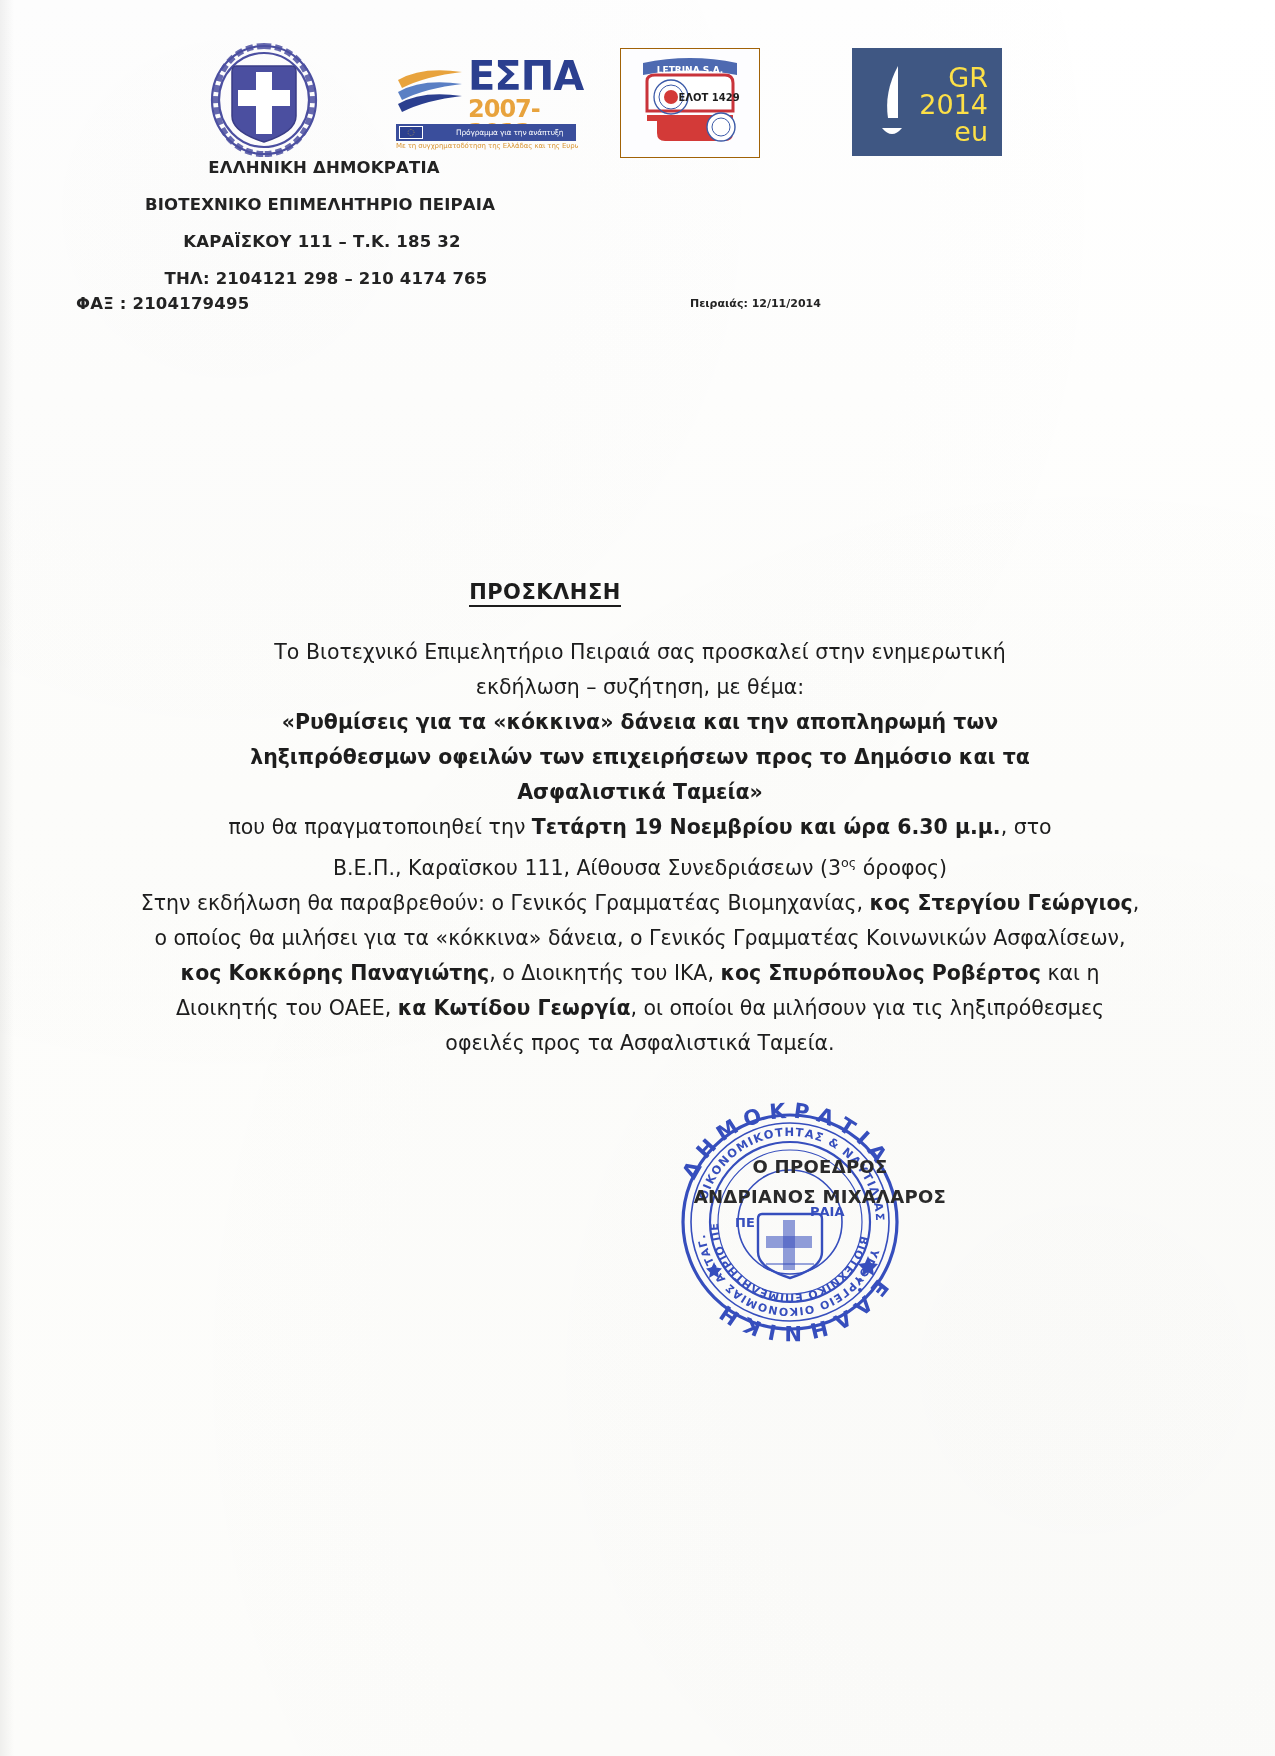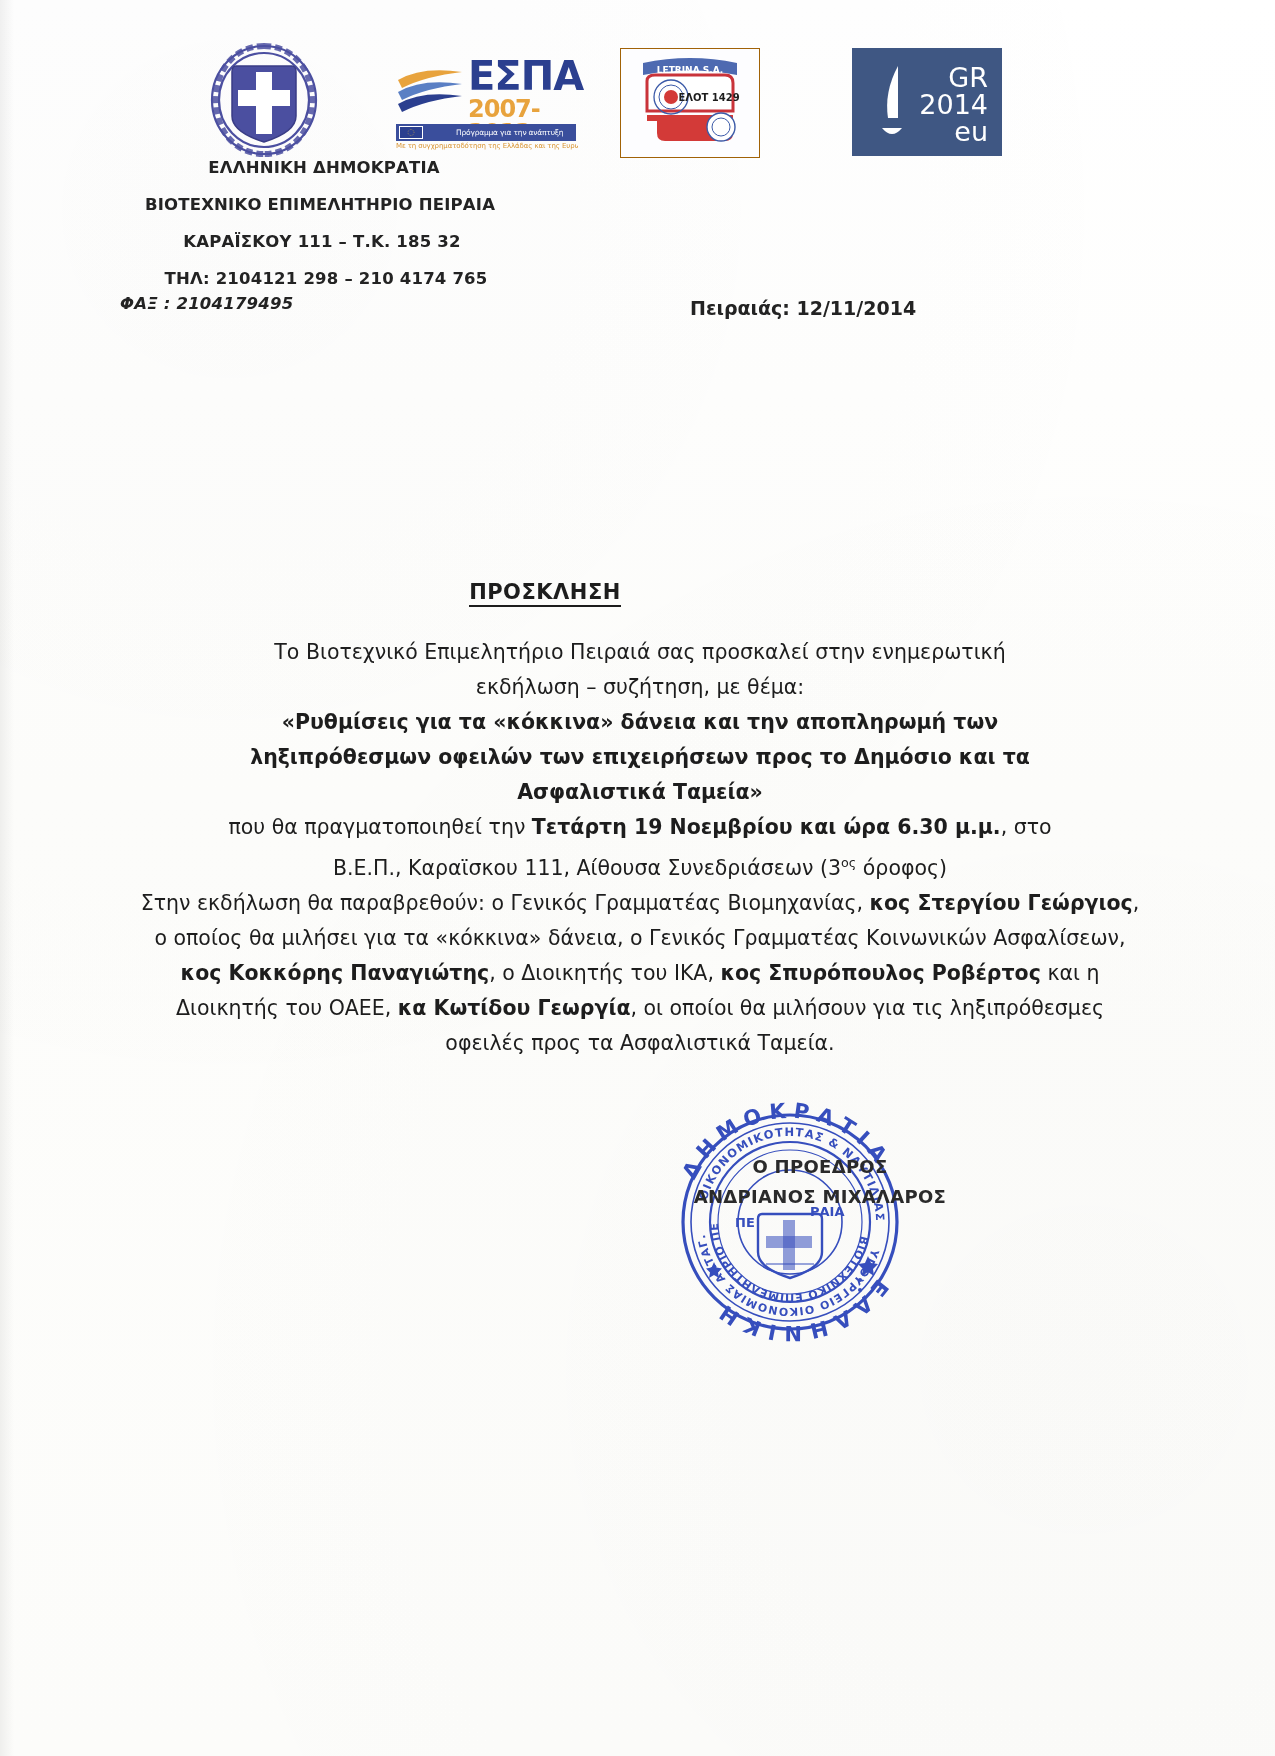"GR" .gr-text { color: #ffffff -> #fde047 }
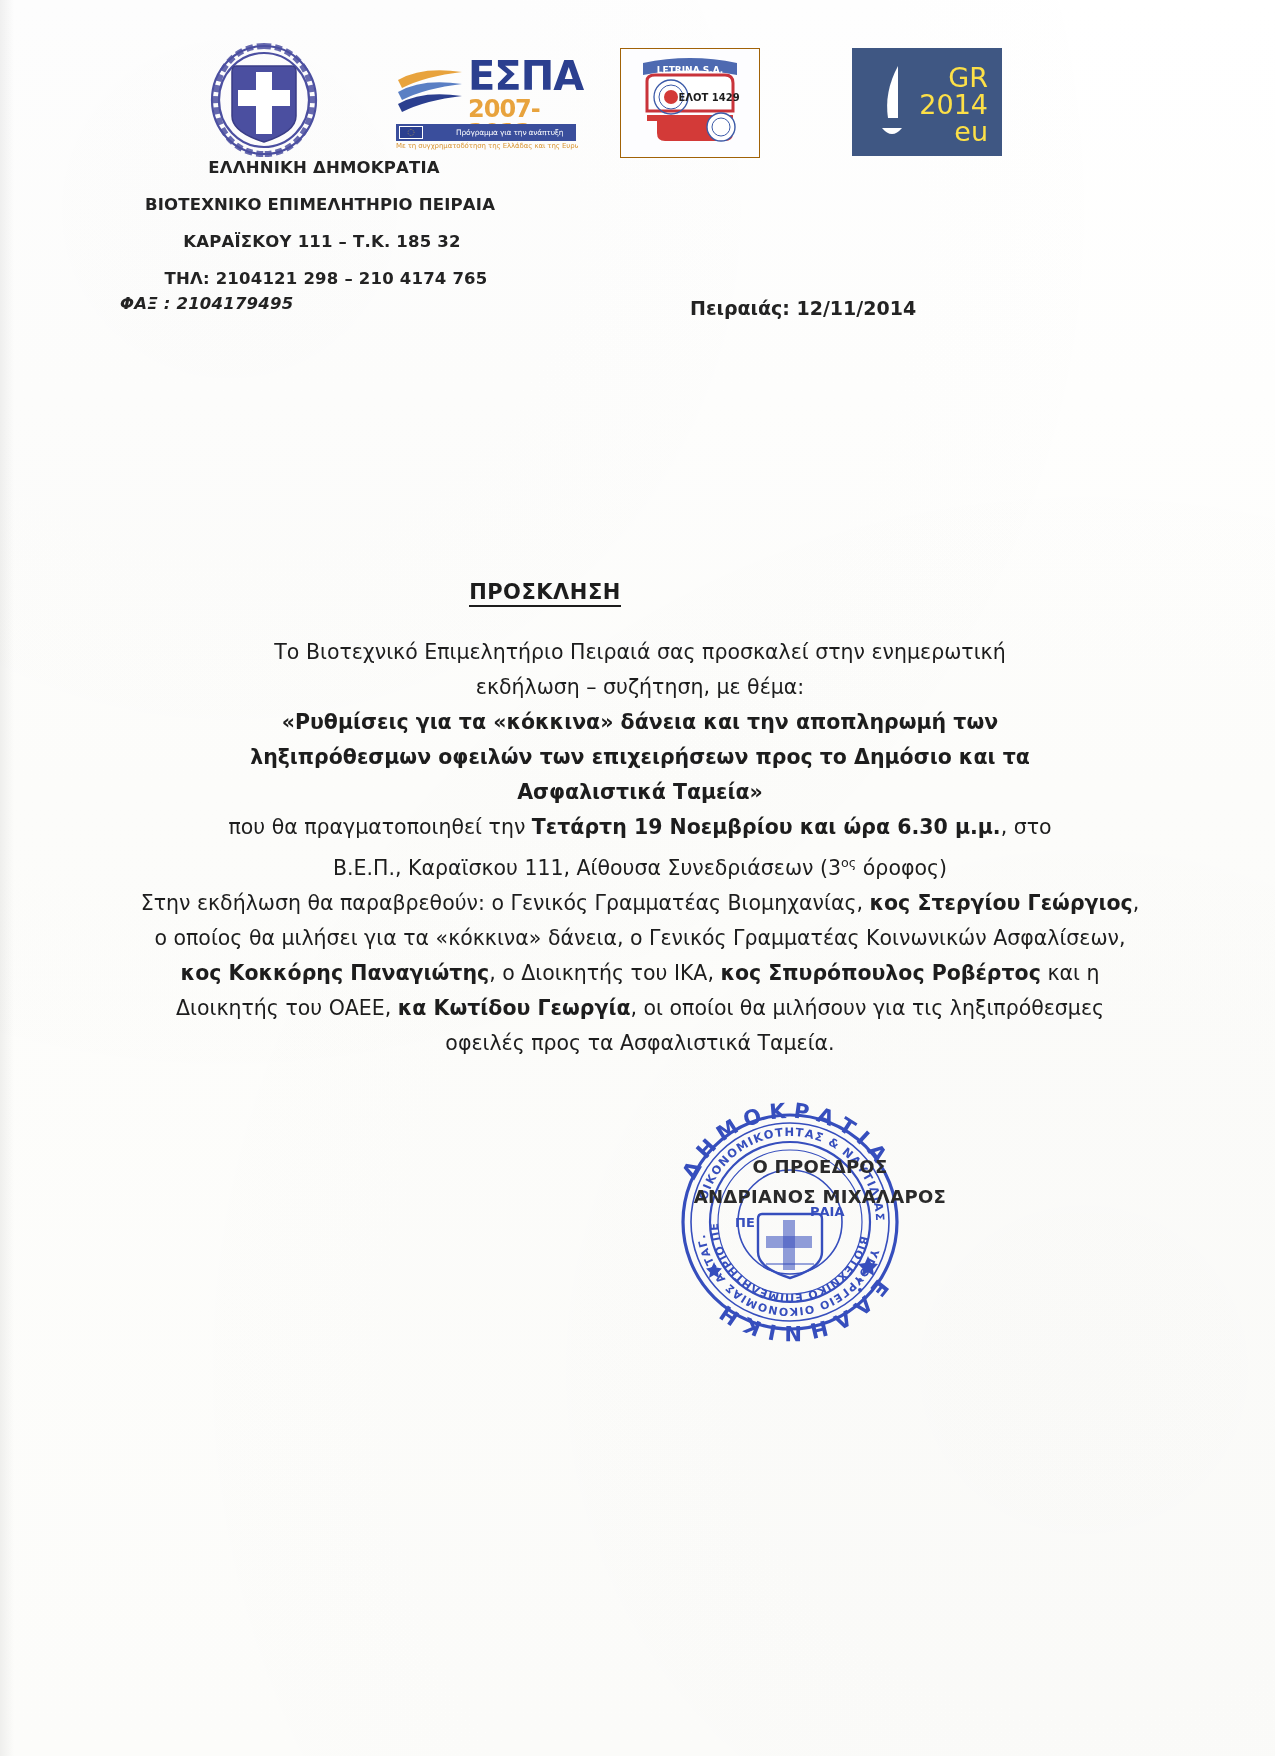"ΦΑΞ : 2104179495" .addr-l5 { font-style: italic -> none; padding-left: 120px -> 76px }
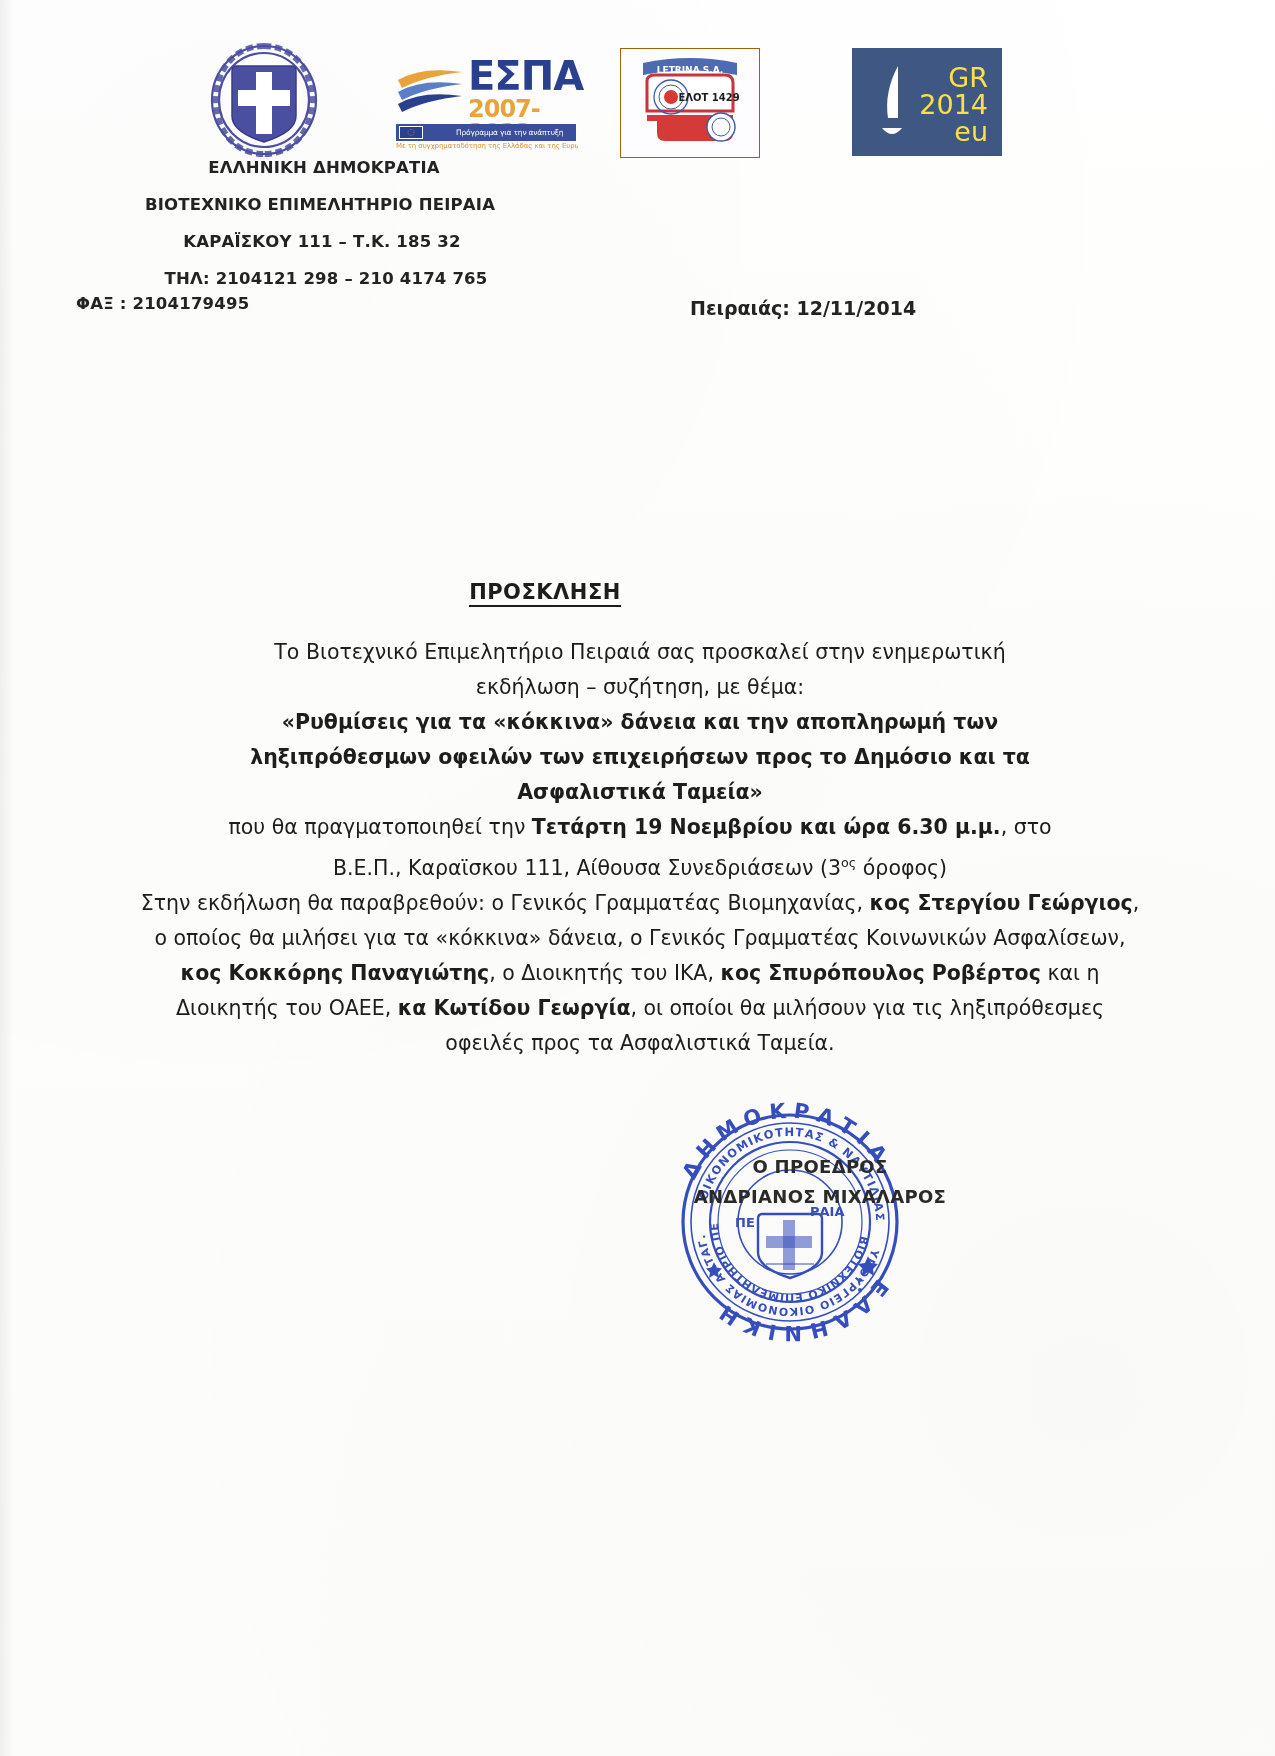"Πειραιάς: 12/11/2014" .date-line { font-size: 19px -> 11px }
